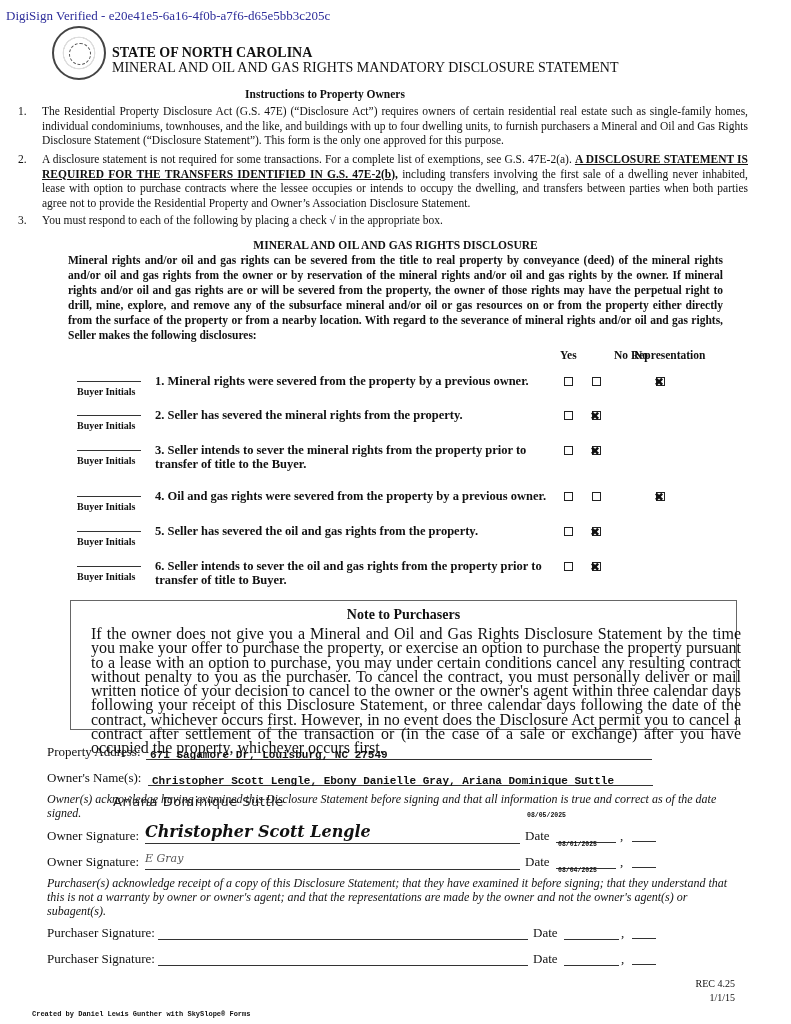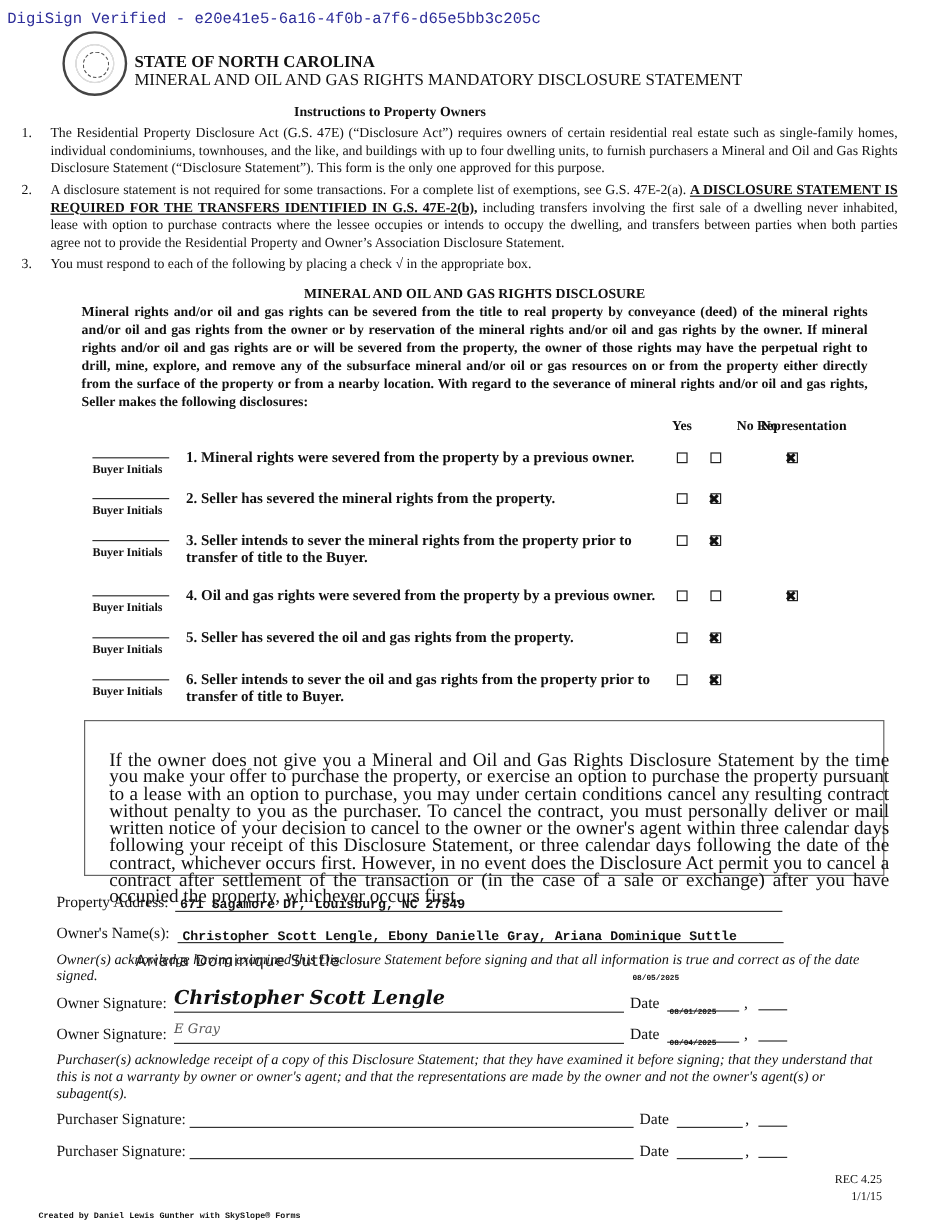"DigiSign Verified -" .digisign { font-family: Liberation Mono, monospace -> Liberation Serif, serif }
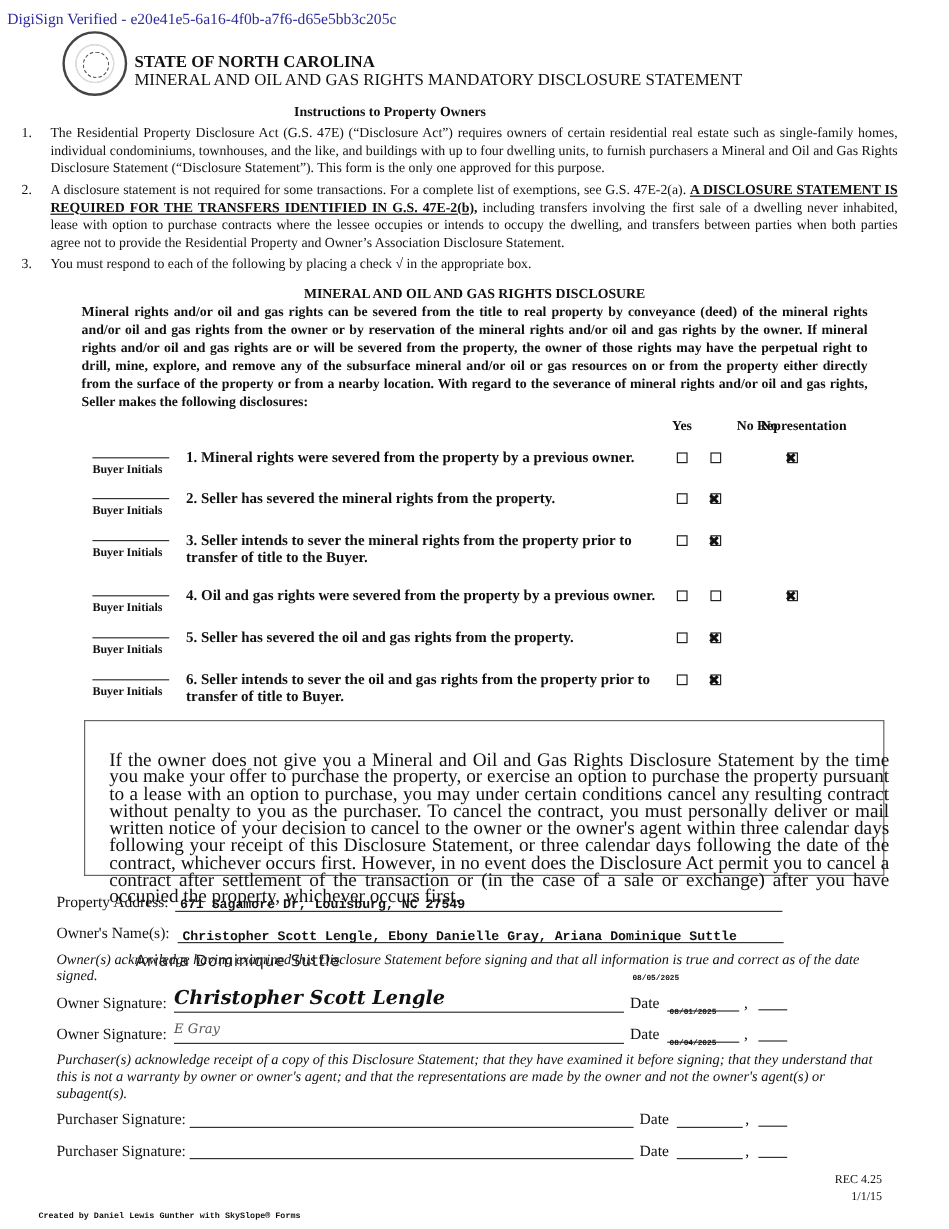"Note to Purchasers" div.abs { html: none -> <div>Note to Purchasers</div> }
